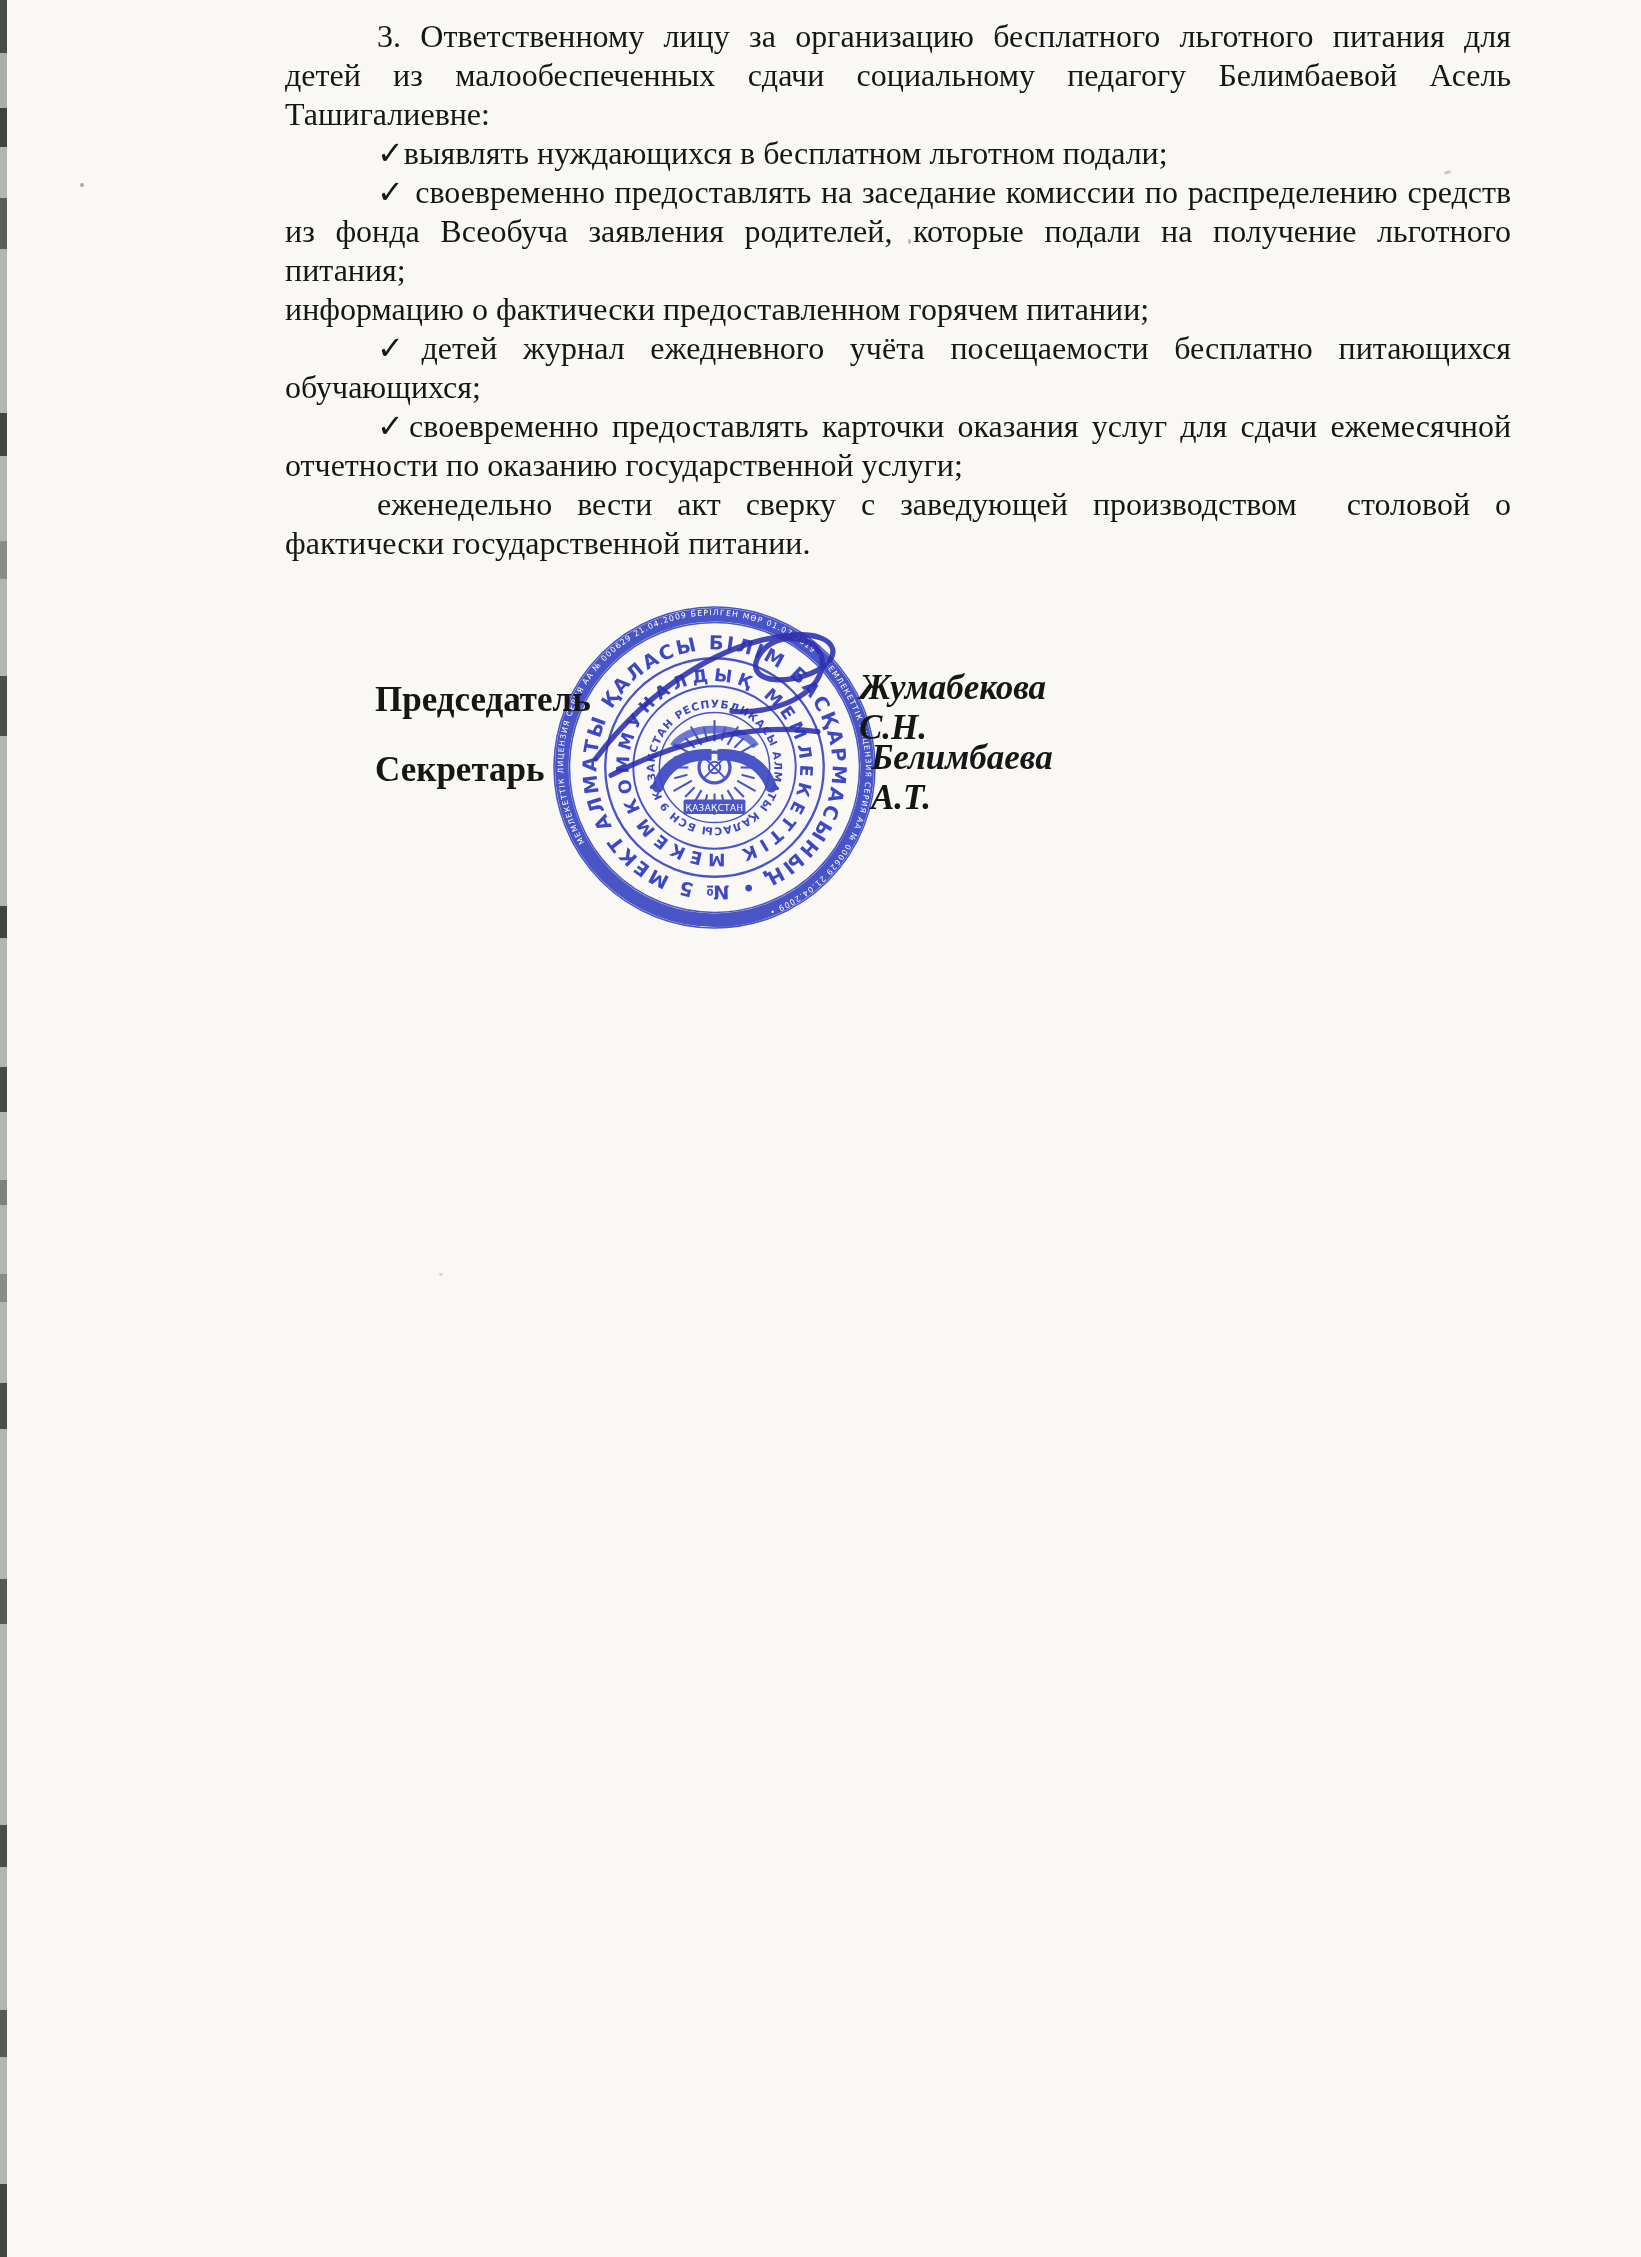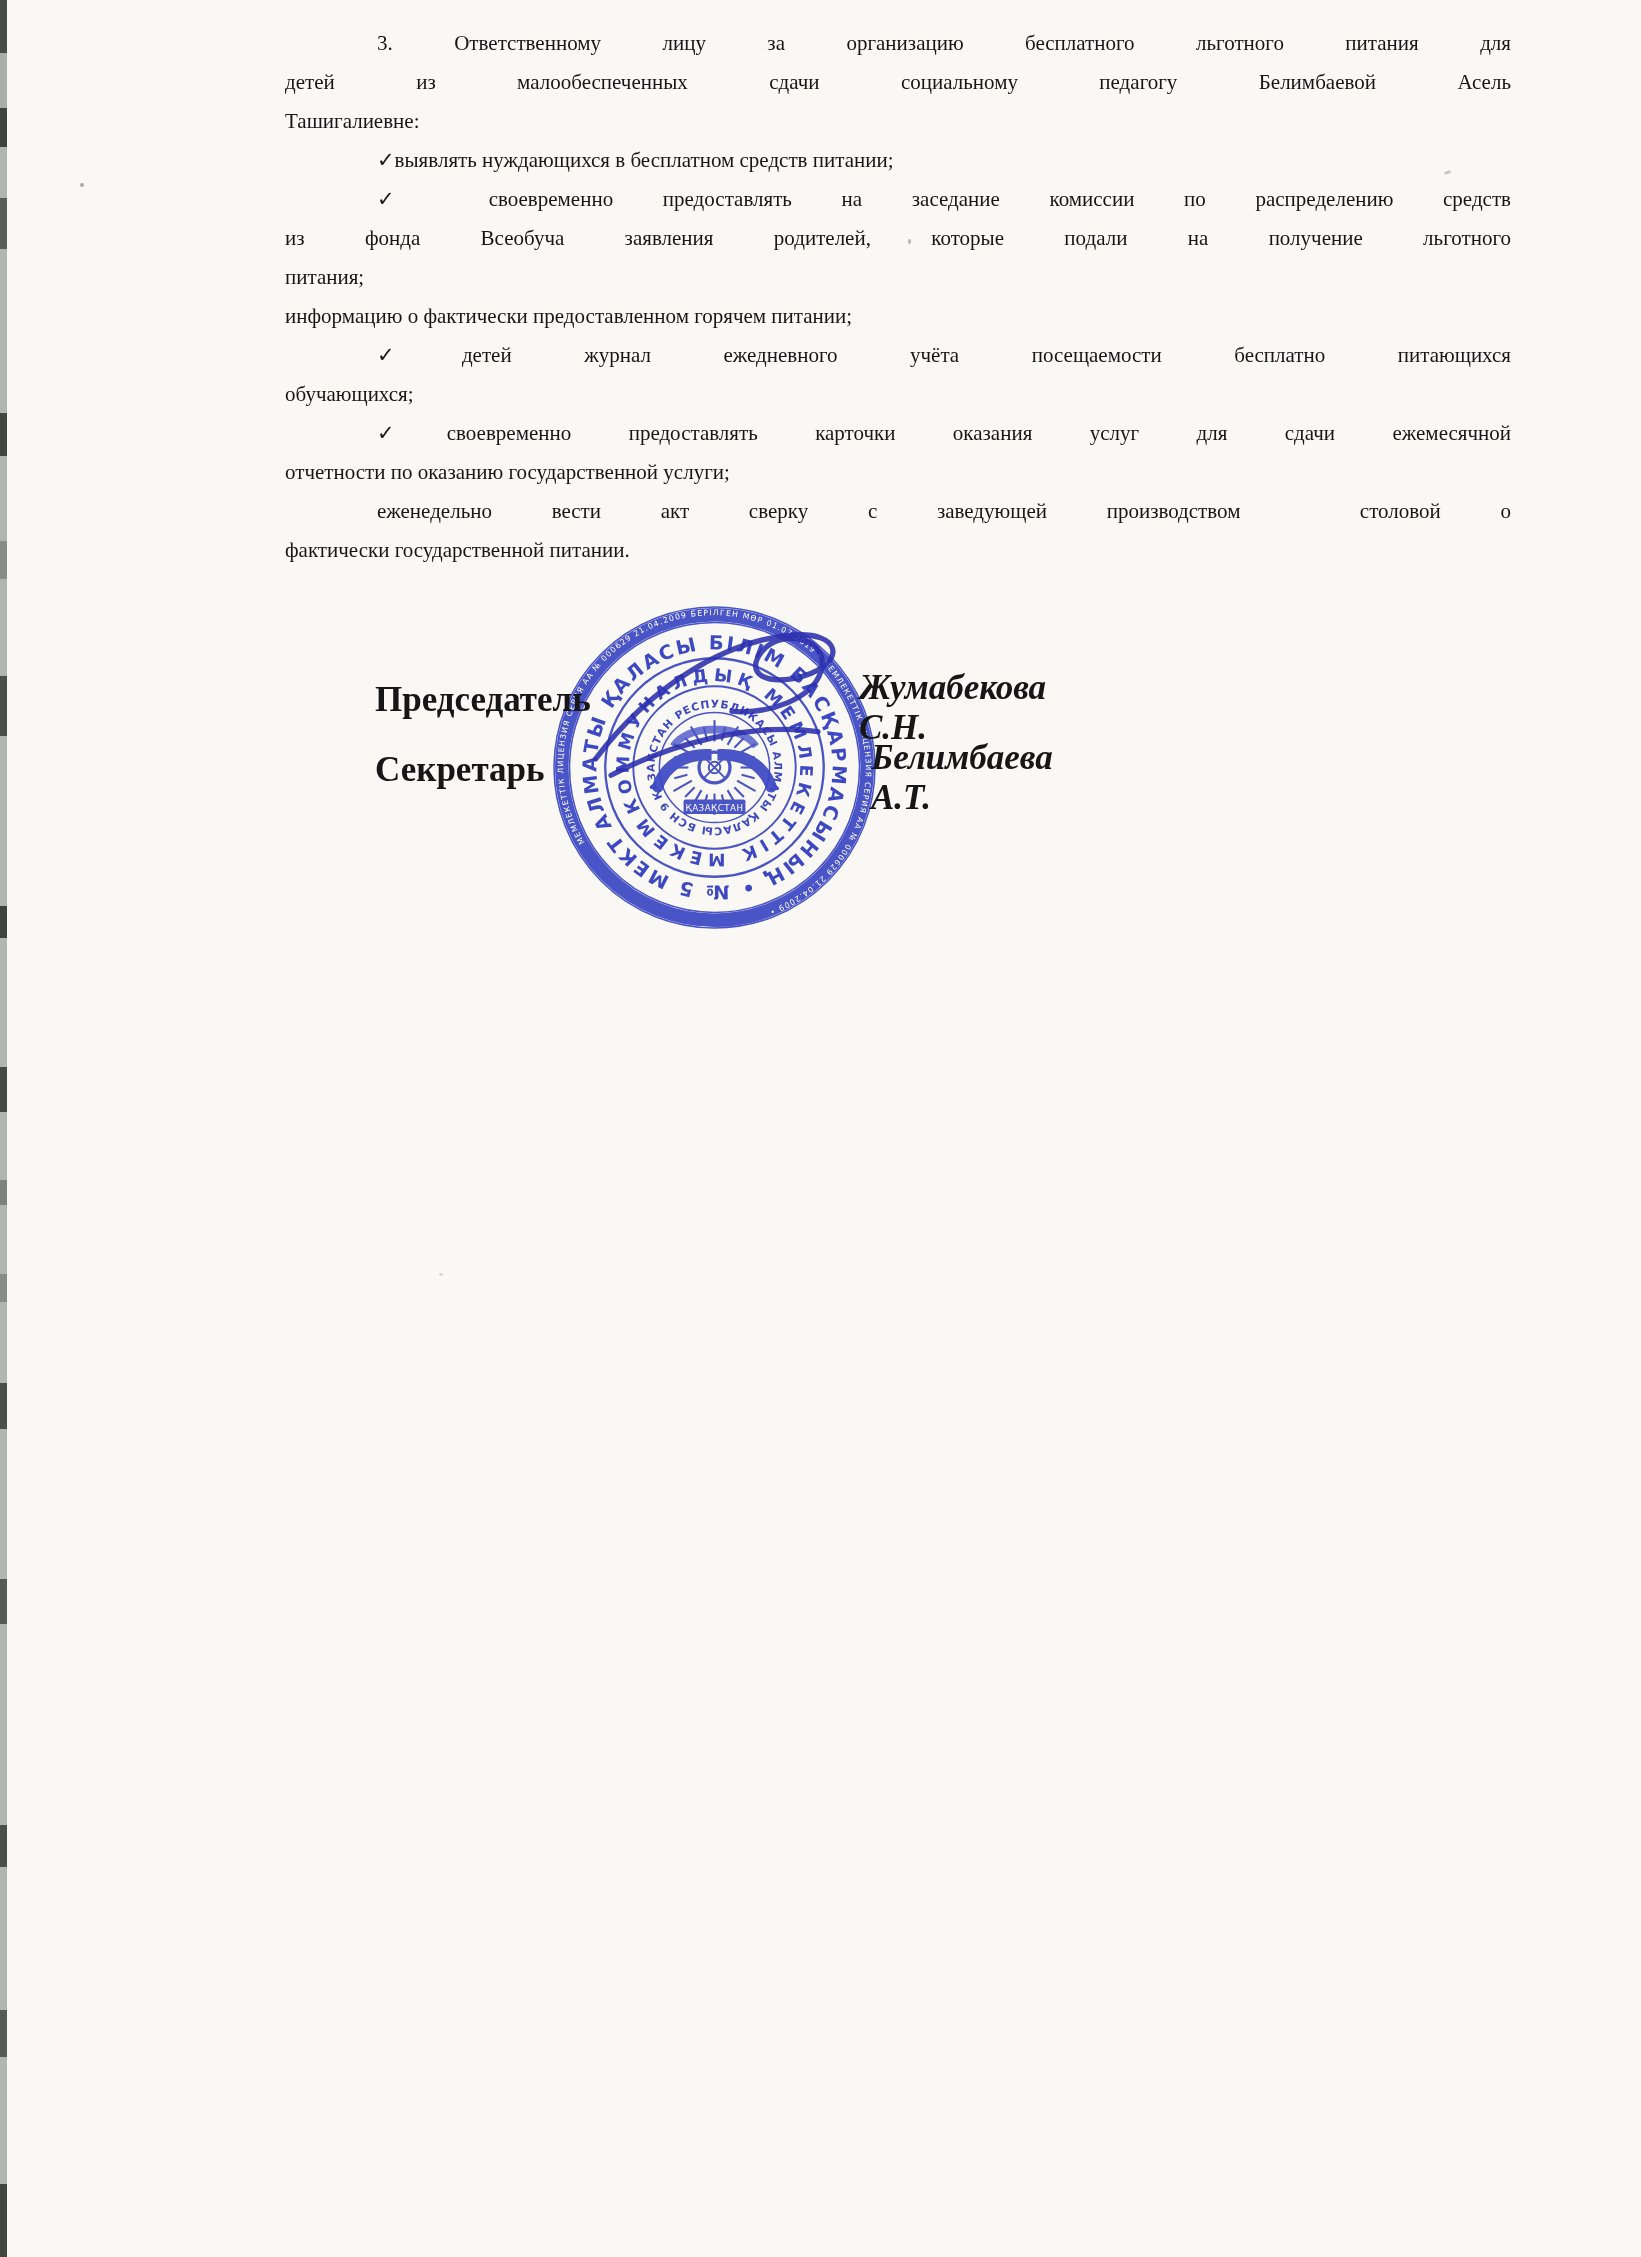"3. Ответственному лицу за организацию" .doc { font-size: 21px -> 32px; top: 24px -> 17px }
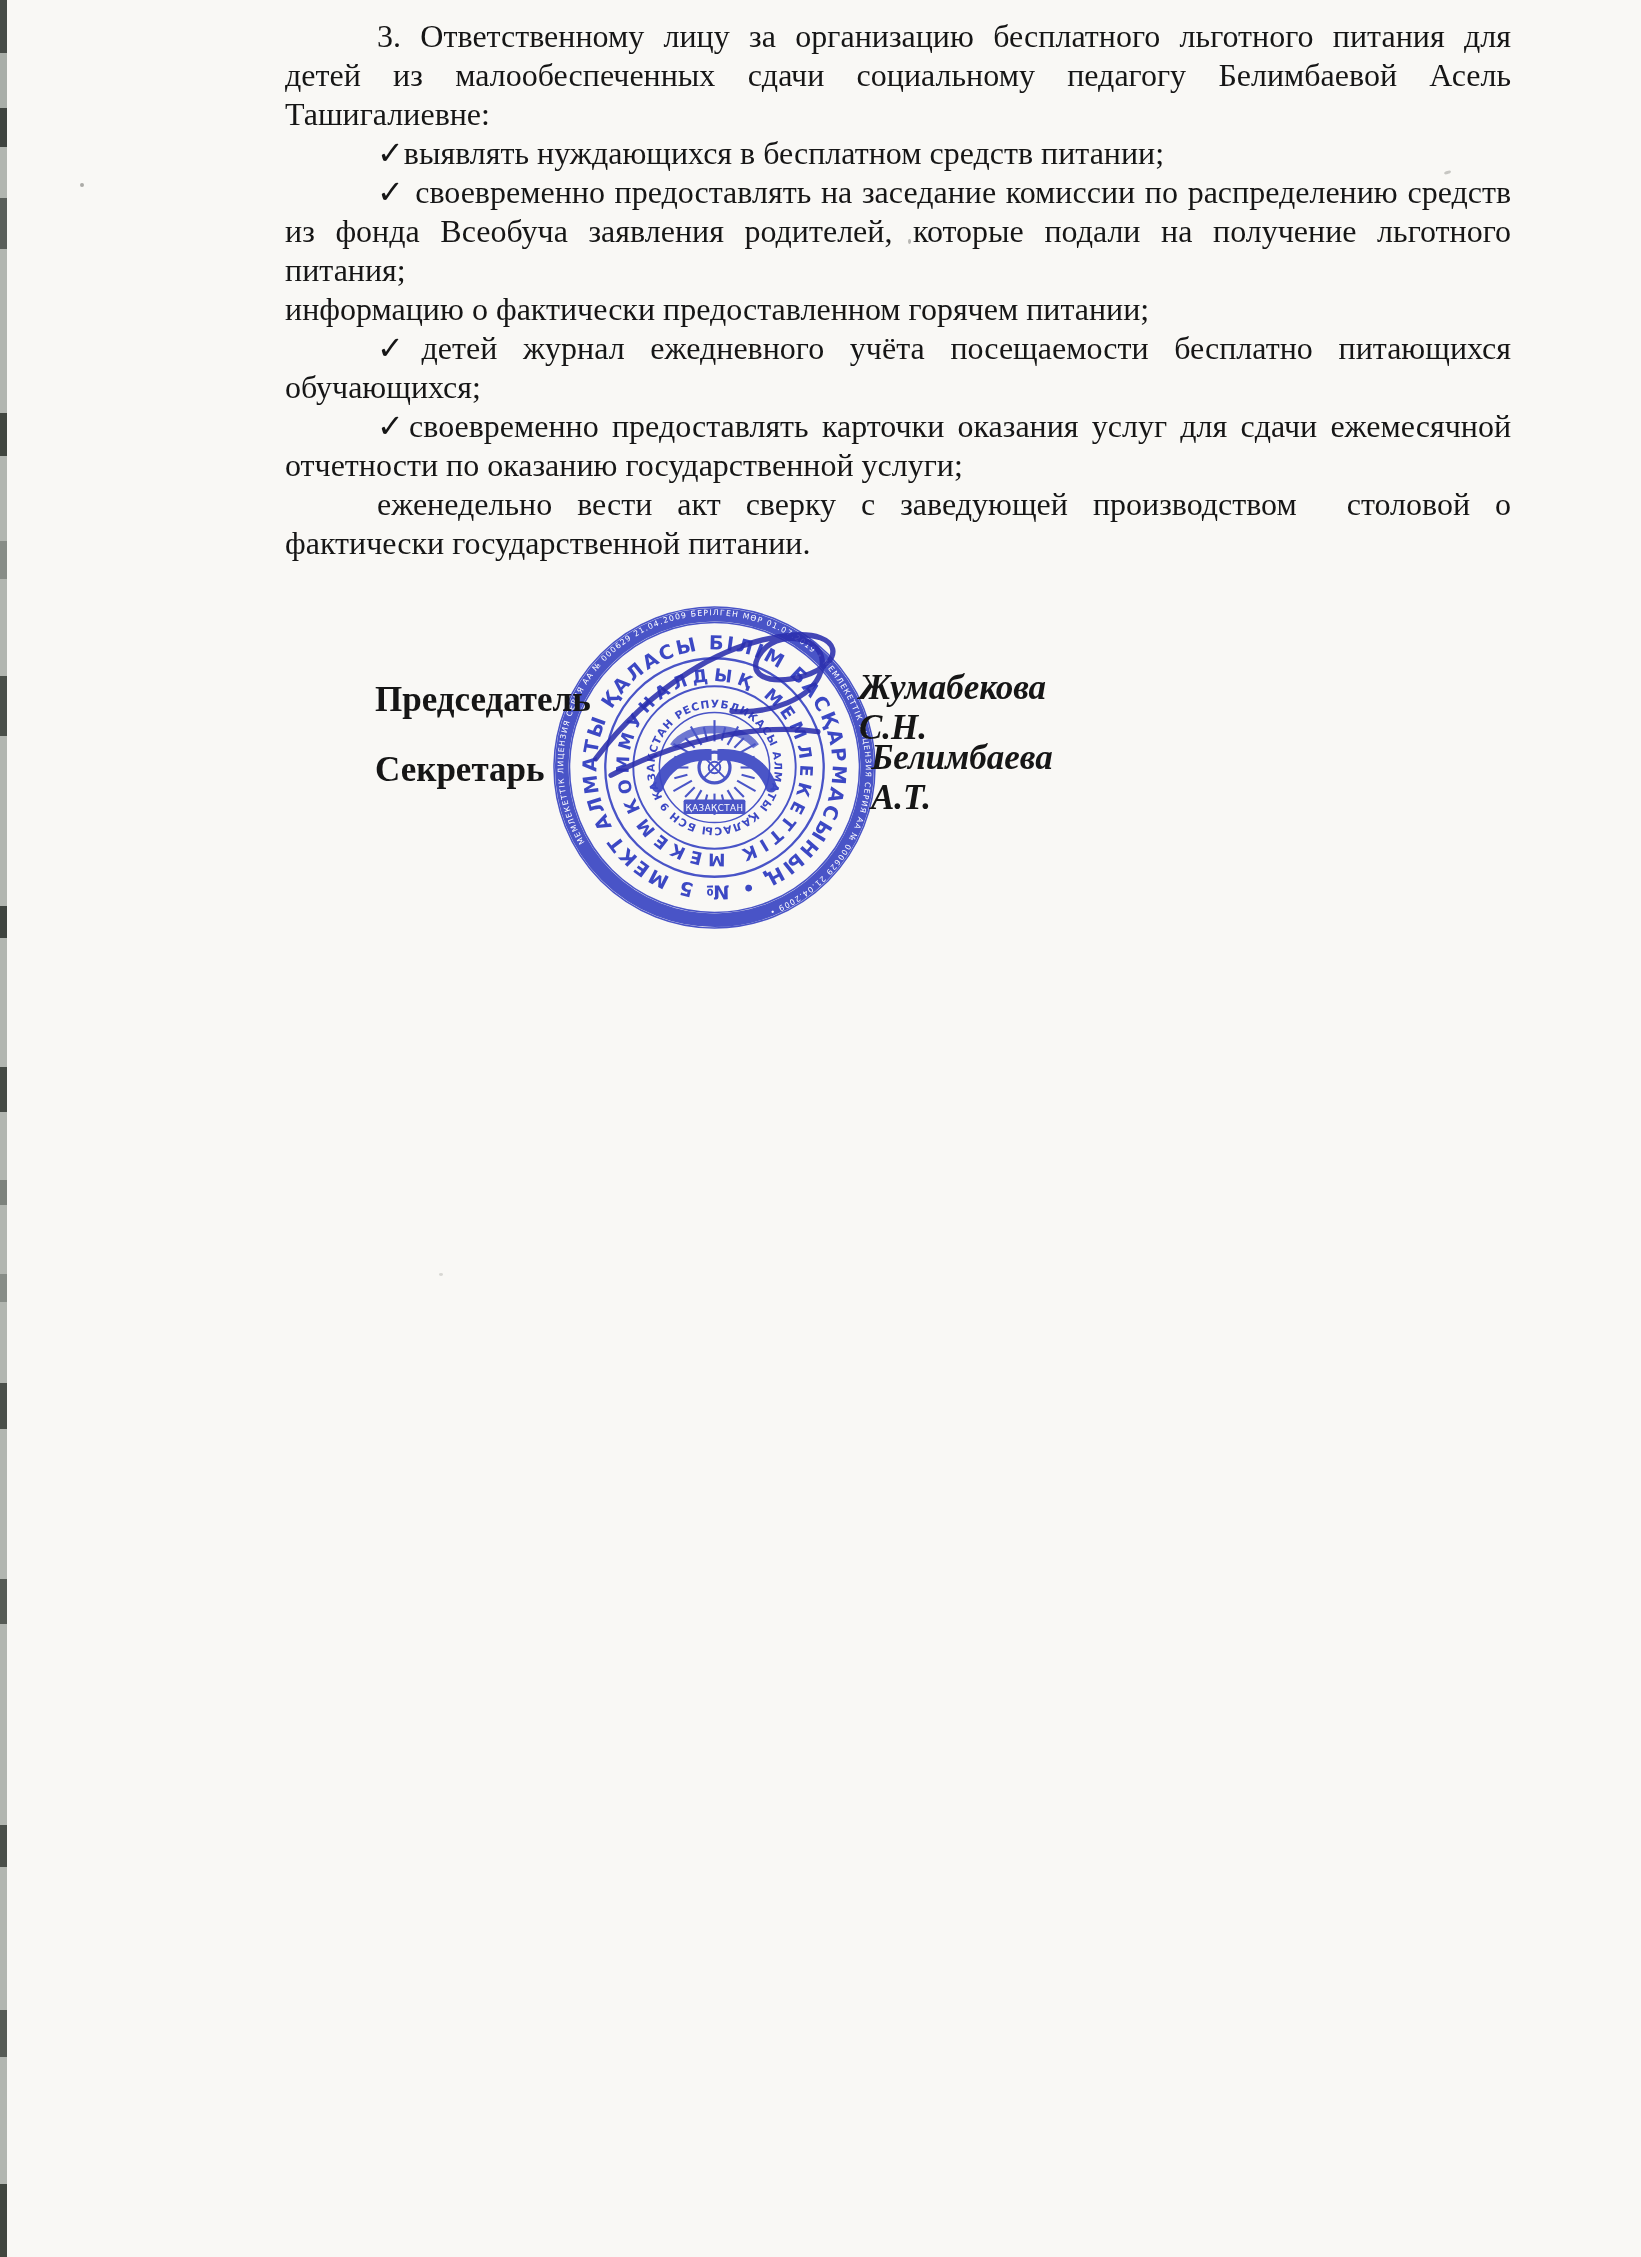"✓выявлять нуждающихся в бесплатном" div.line { text: средств питании -> льготном подали }
